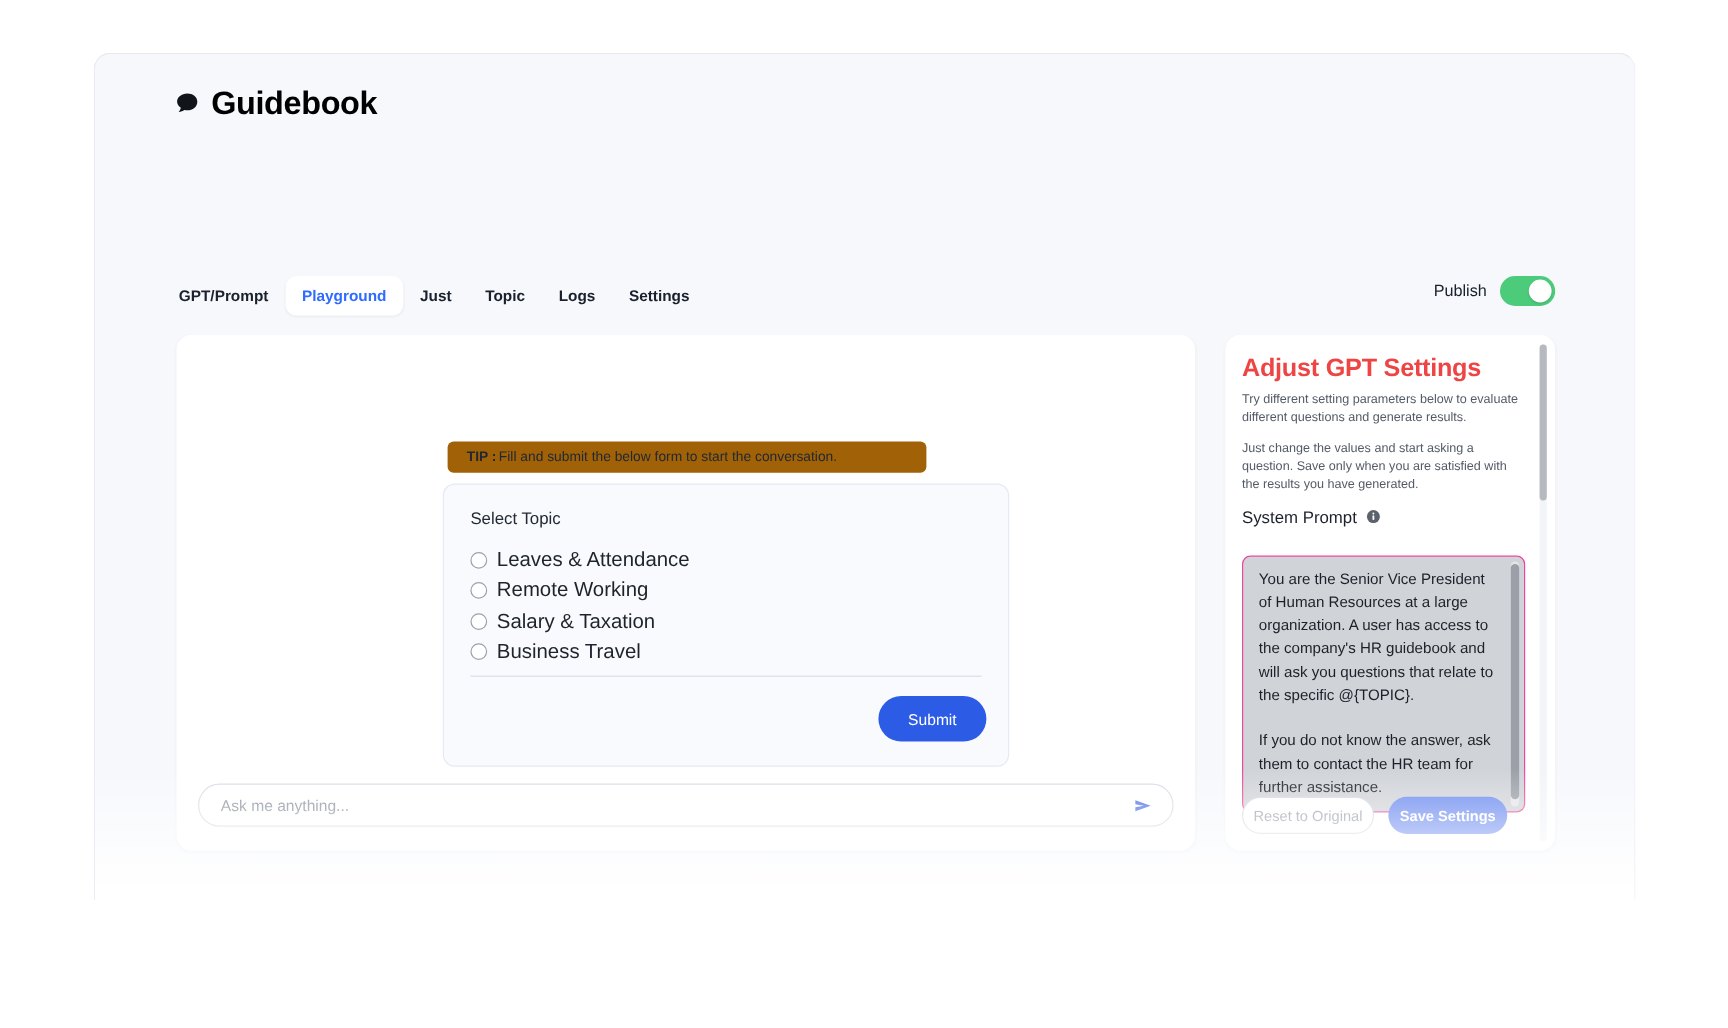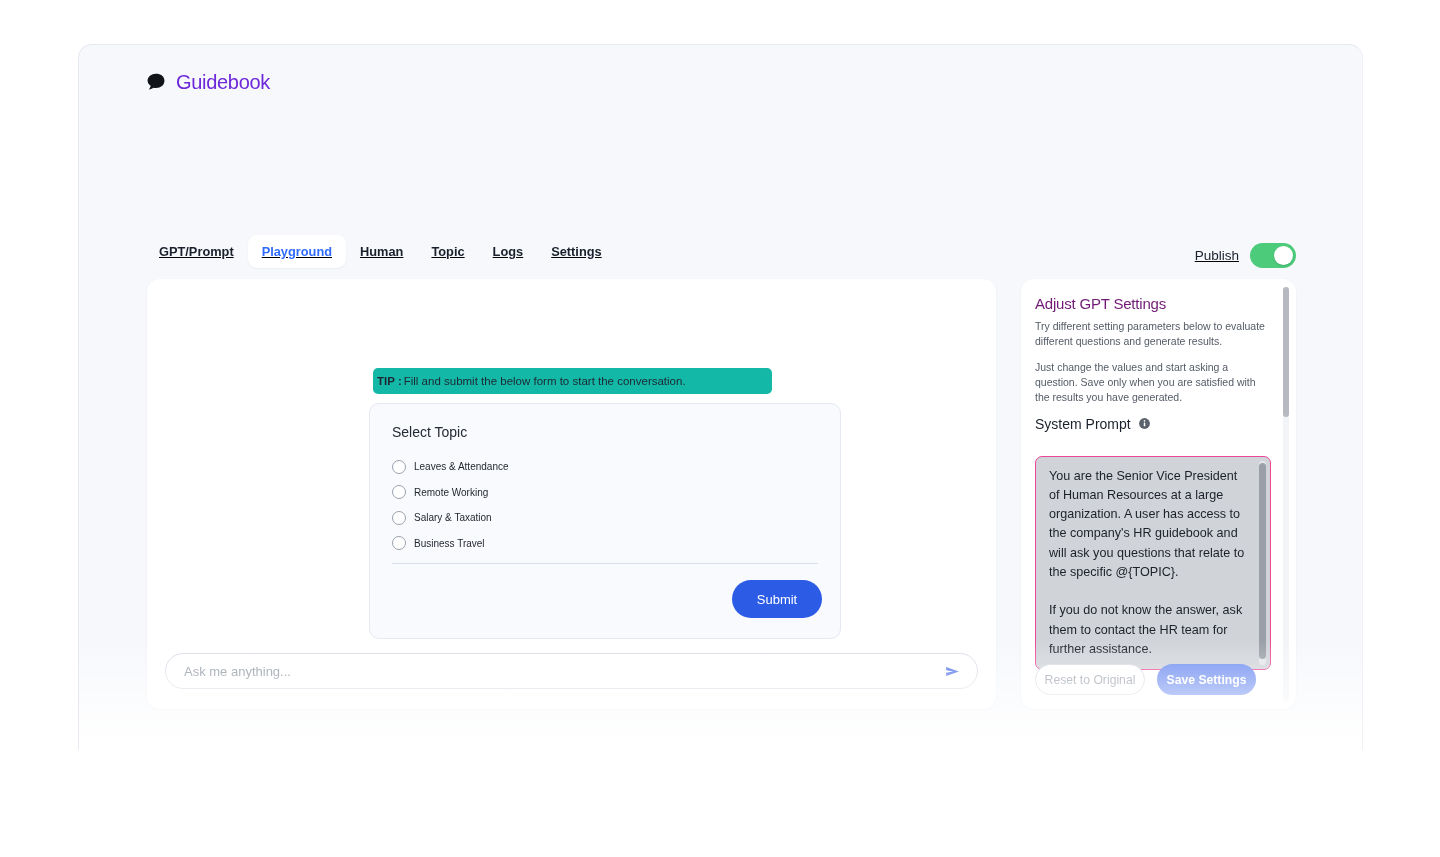"Guidebook" .brand-title { color: #6d28d9 -> #000000; font-size: 20px -> 27px; font-weight: normal -> bold }
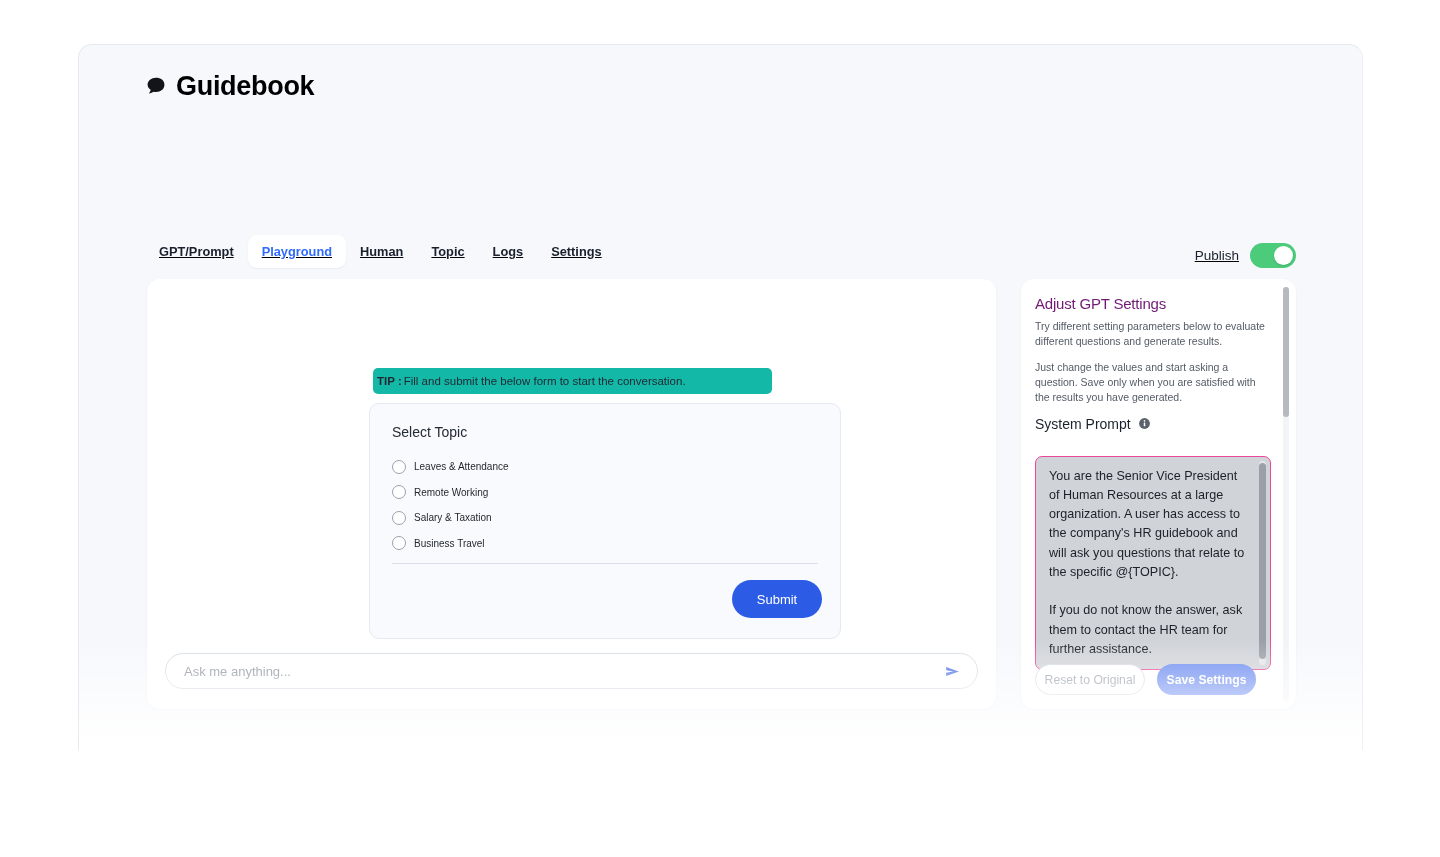"GPT/Prompt" .tabbar { align-items: flex-end -> flex-start; left: 66px -> 56px; text-decoration: underline -> none }
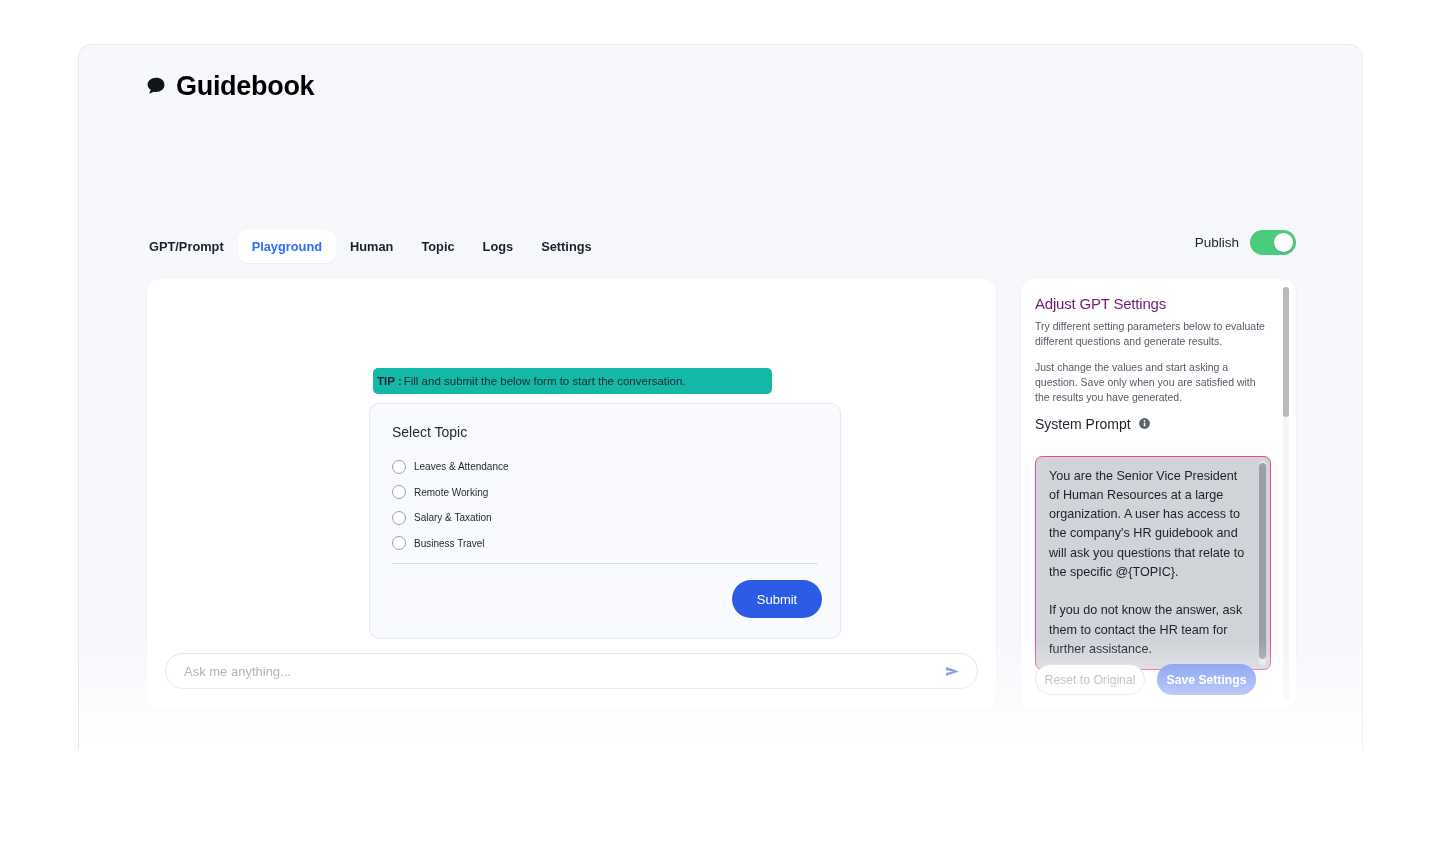"Human" div.tab { text: Human -> Just }
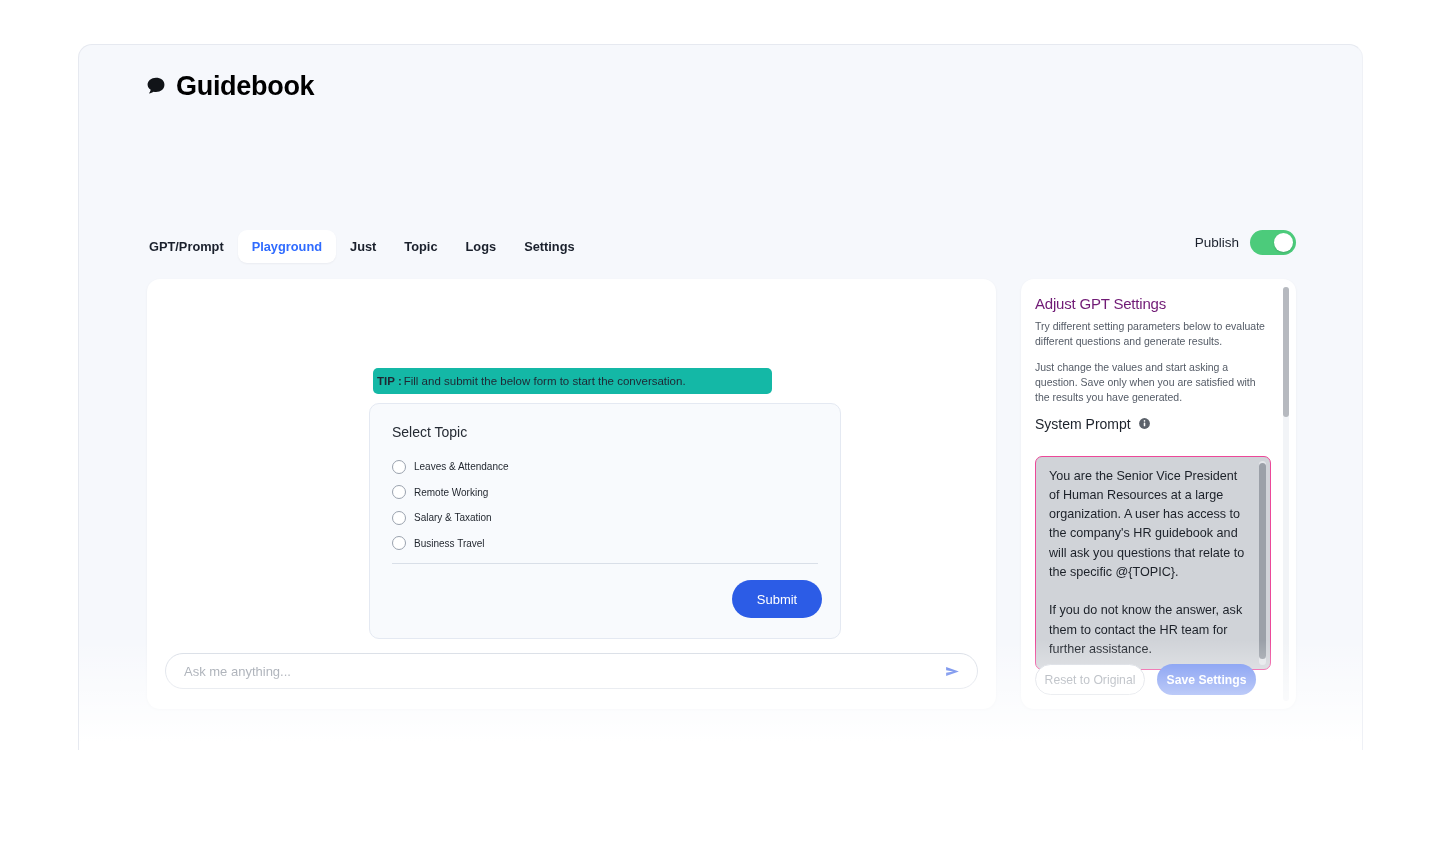"Adjust GPT Settings" .settings-title { color: #701a75 -> #ef4444; font-size: 15px -> 21px; font-weight: normal -> bold }
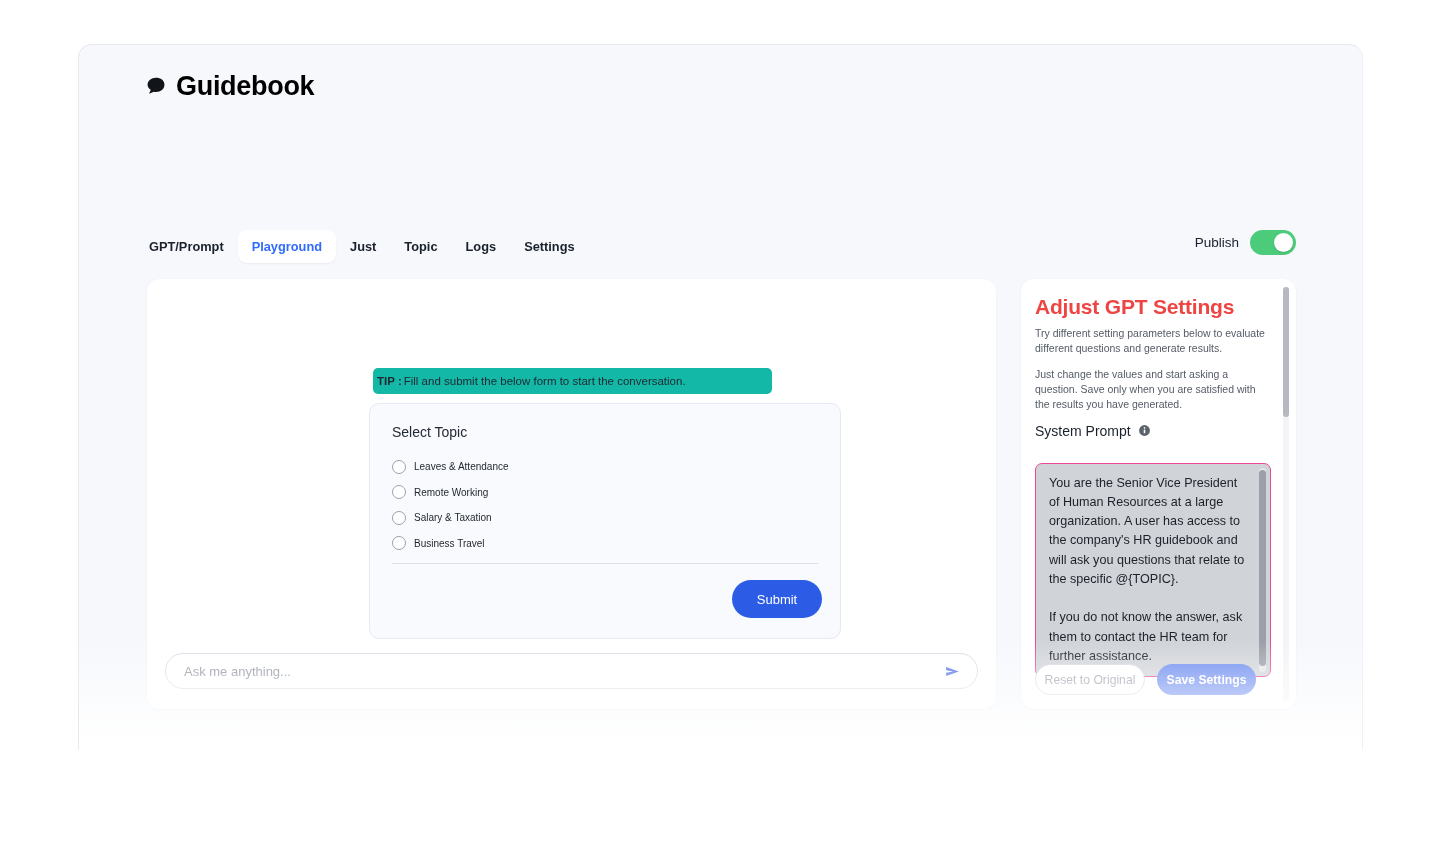"TIP :" .tip { background: #14b8a6 -> #a16207; padding: 0 4px -> 0 16px }
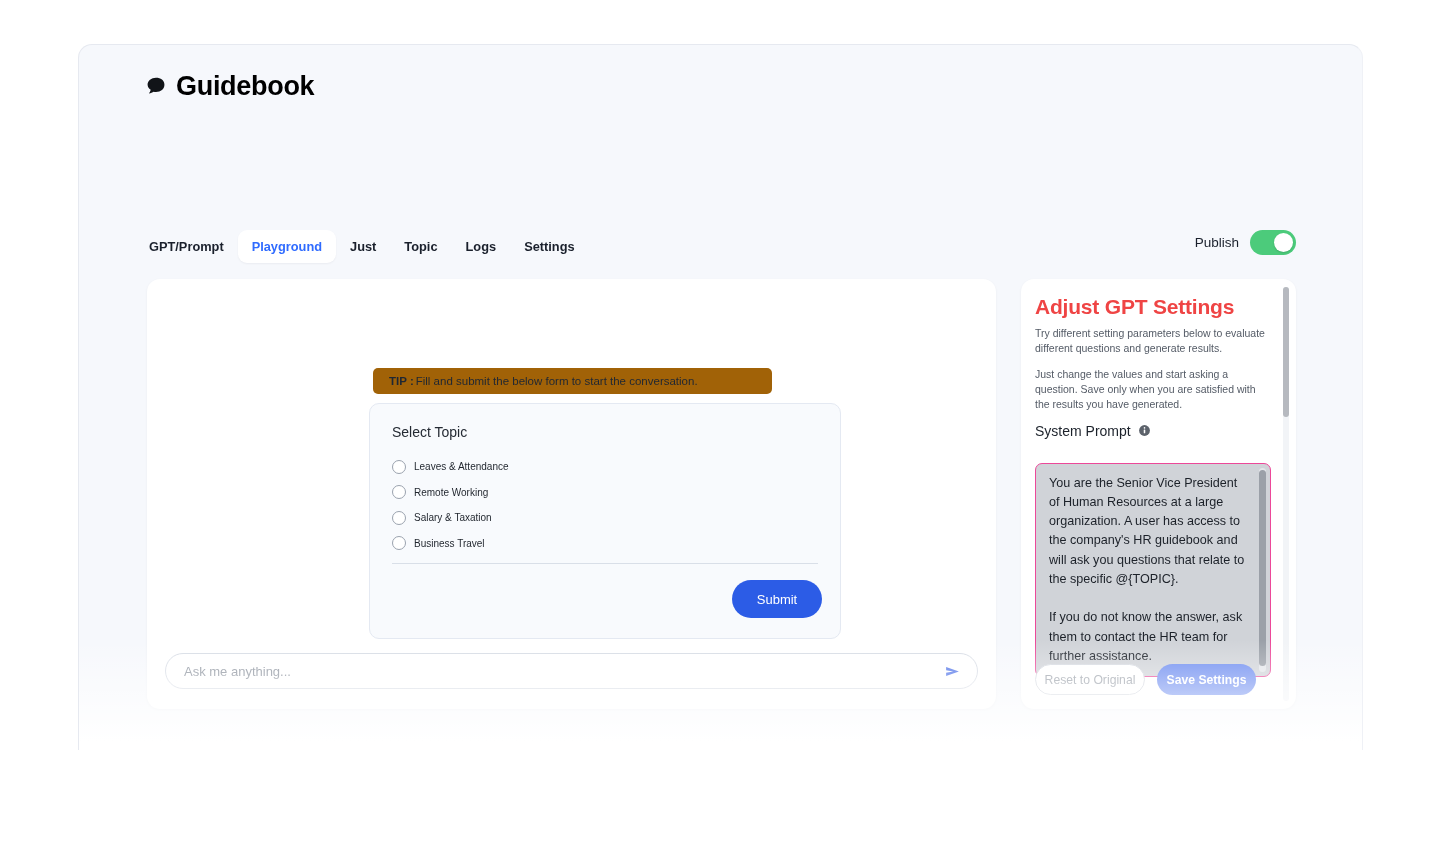"Leaves & Attendance" .radio-text { font-size: 10px -> 17px }
